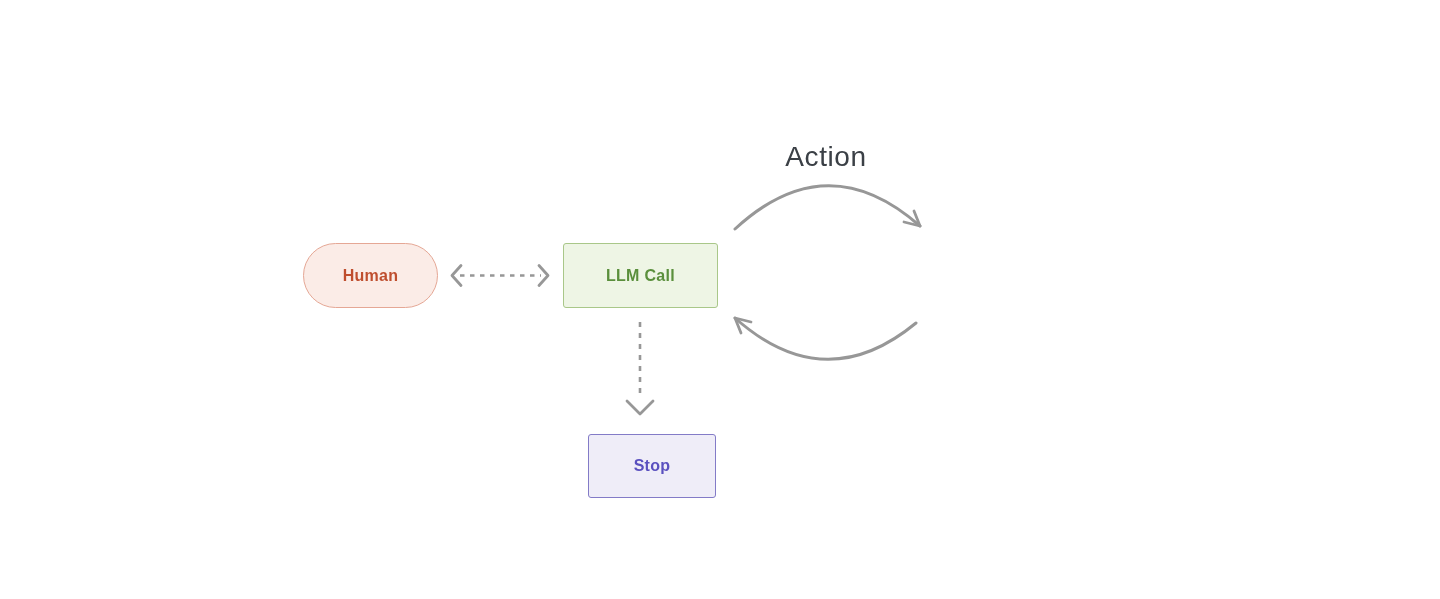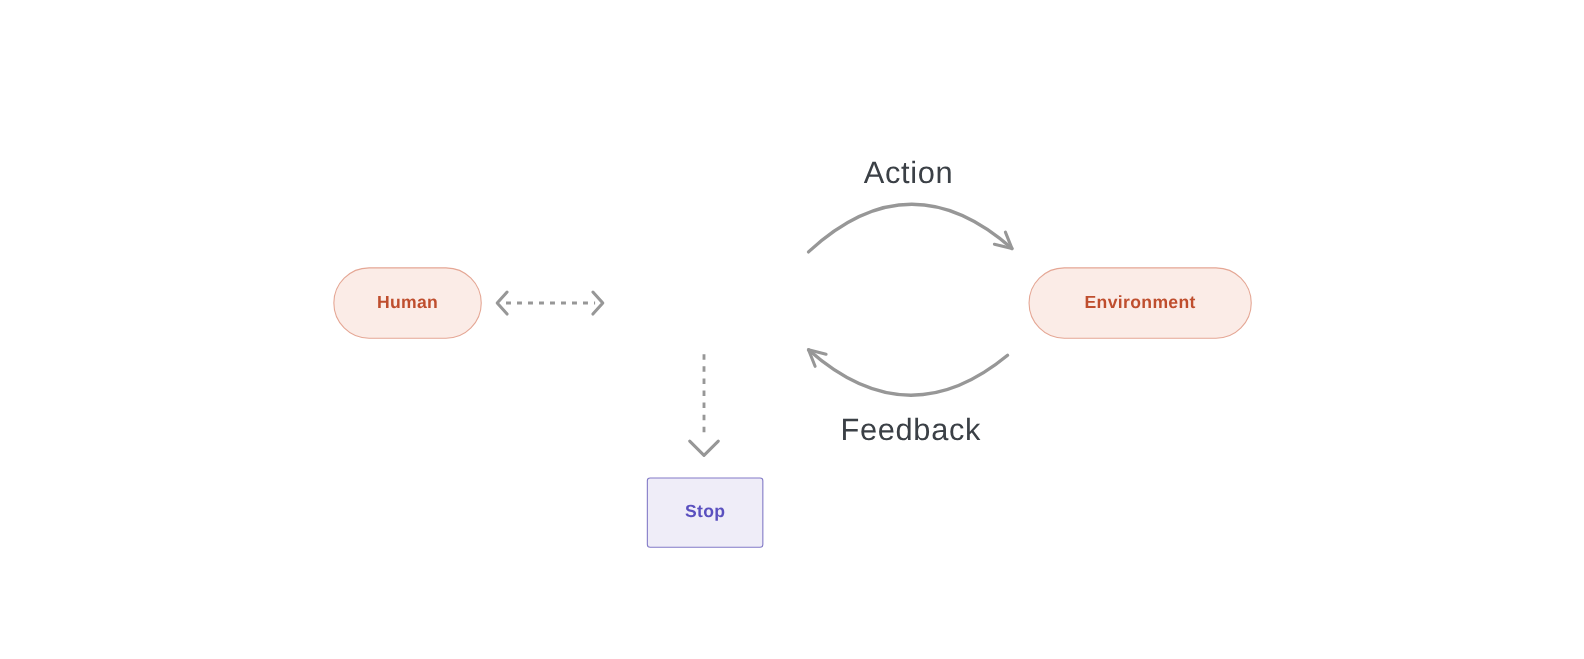"LLM Call" div.node { html: none -> <div> <span>LLM Call</span> </div> }
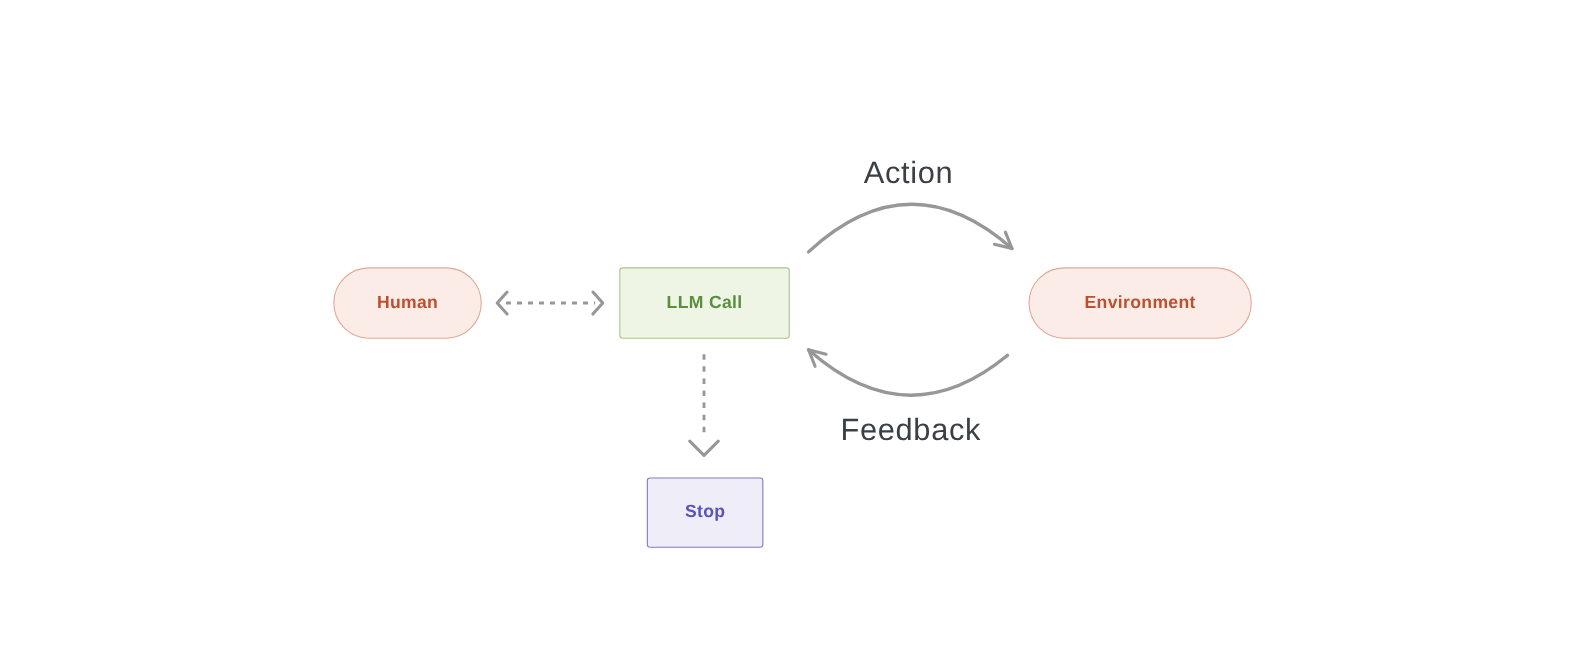"Environment" div.node { html: <div> <span>Environment</span> </div> -> none }
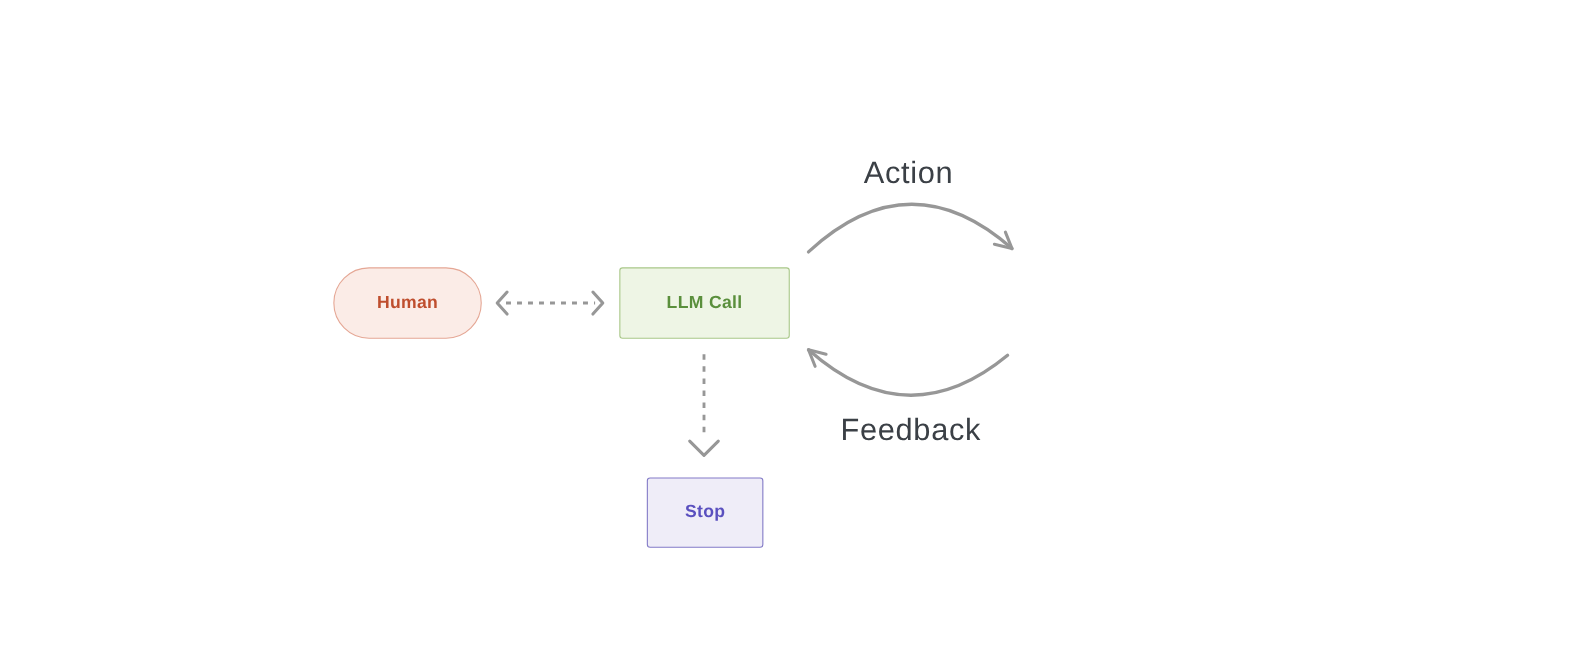"Feedback" div.edge-label { html: <div>Feedback</div> -> none }
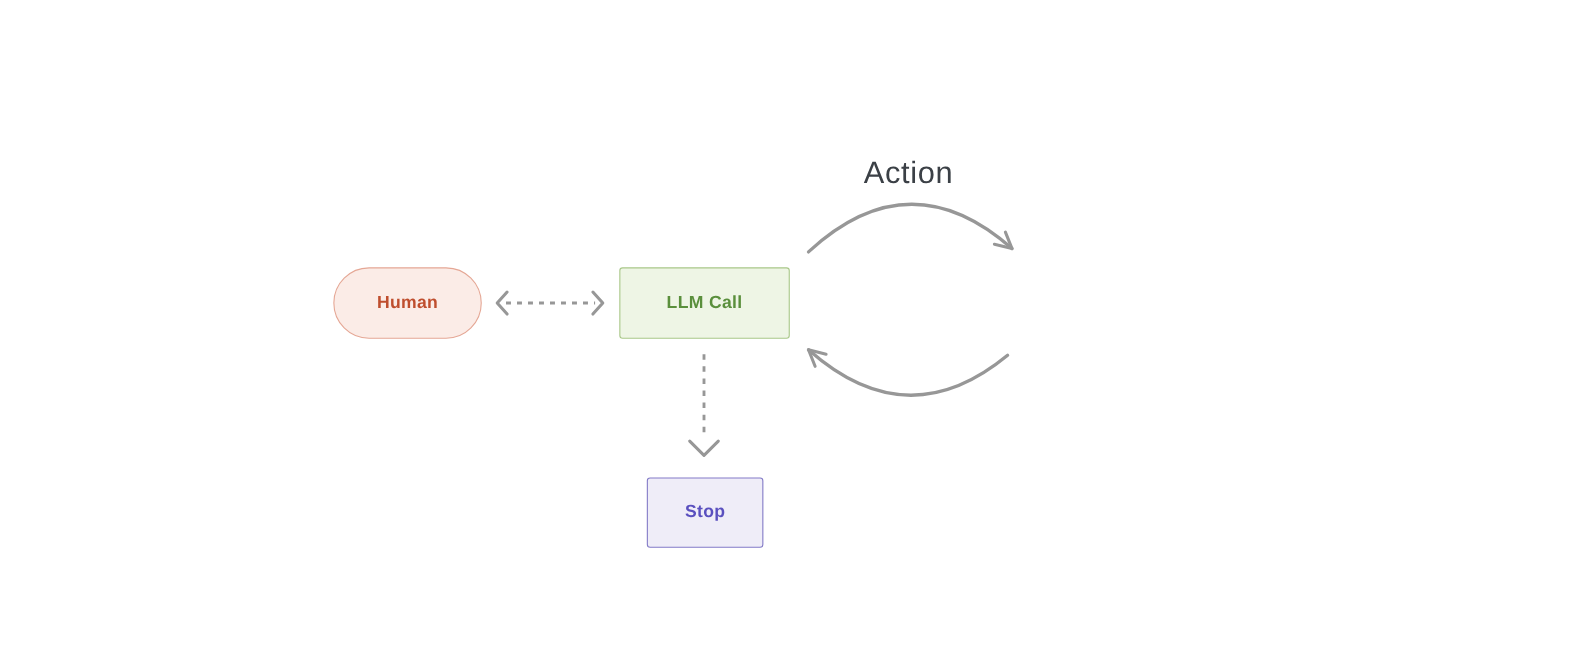"Stop" #node-stop { width: 106px -> 128px }
